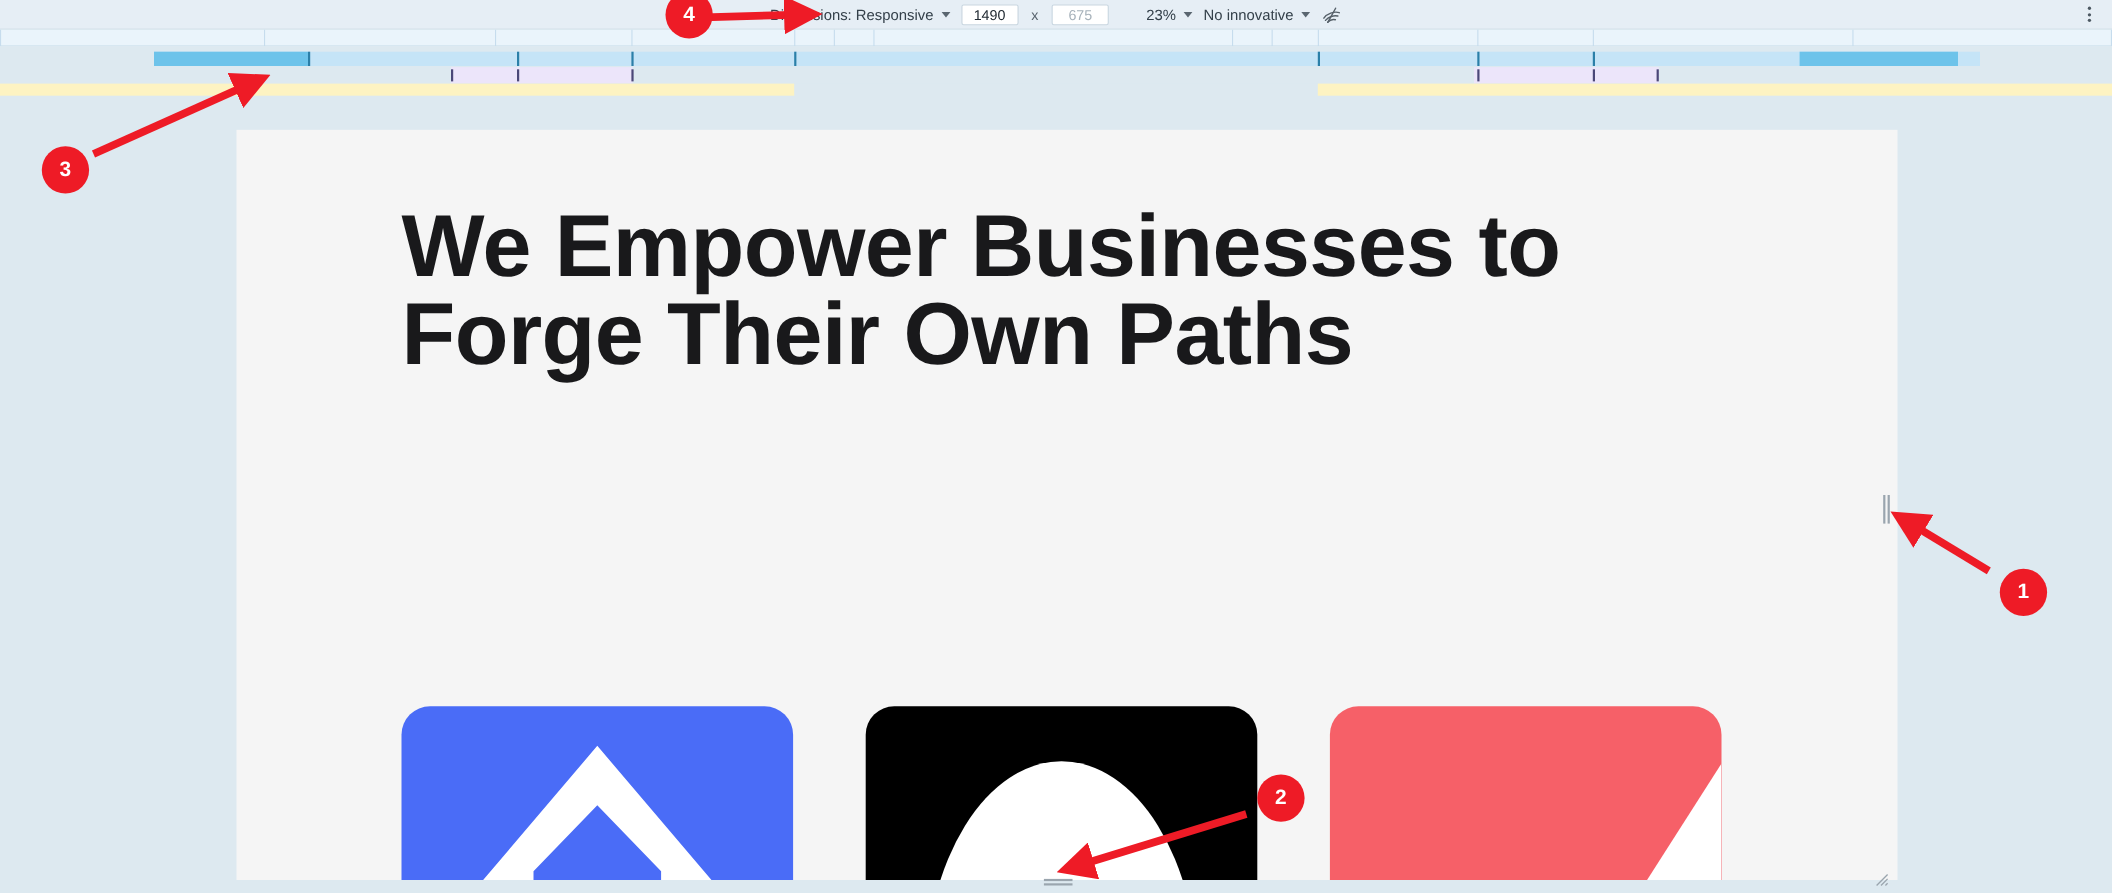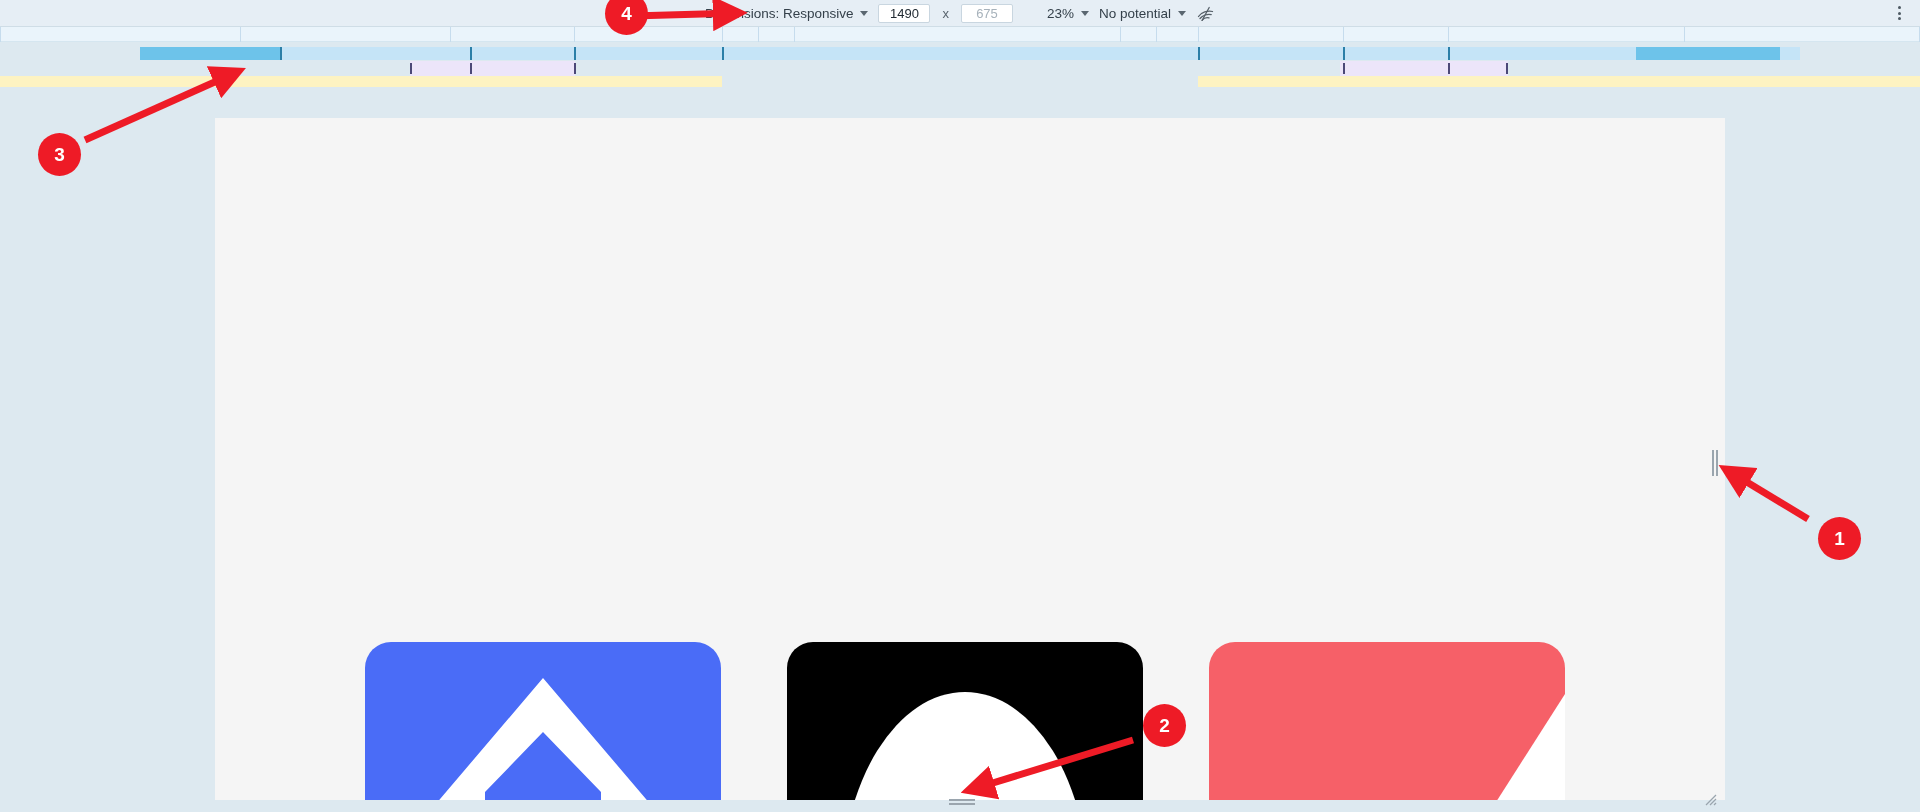"No potential" span { text: potential -> innovative }
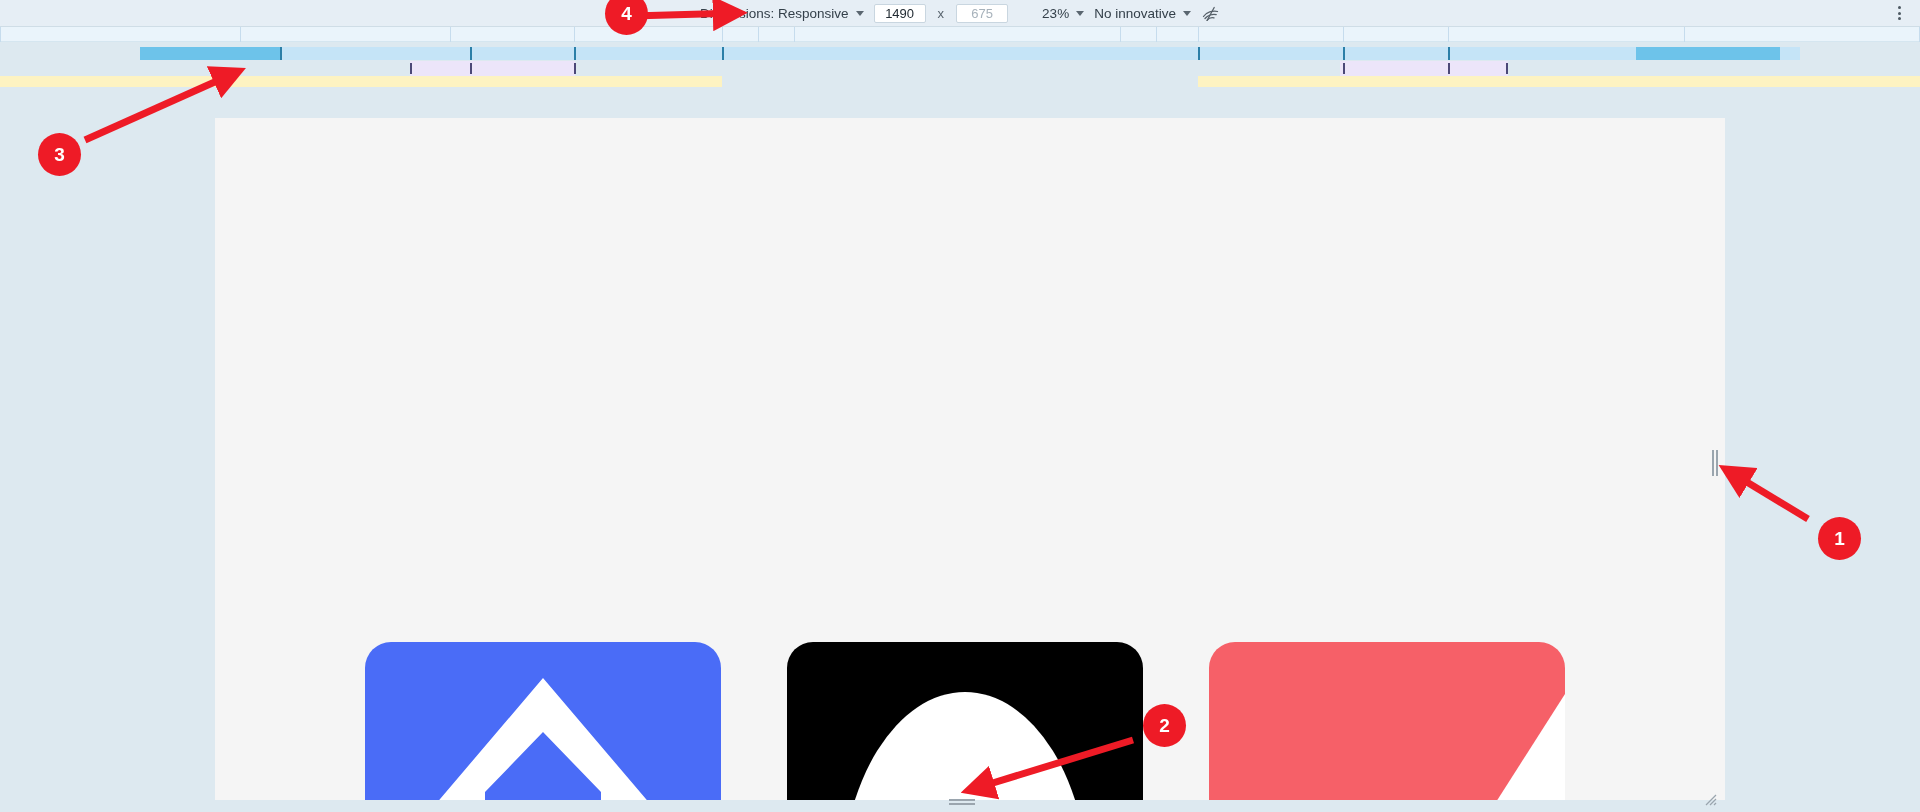"We Empower Businesses to Forge" h1 { html: none -> <h1>We Empower Businesses to Forge Their Own Paths</h1> }
